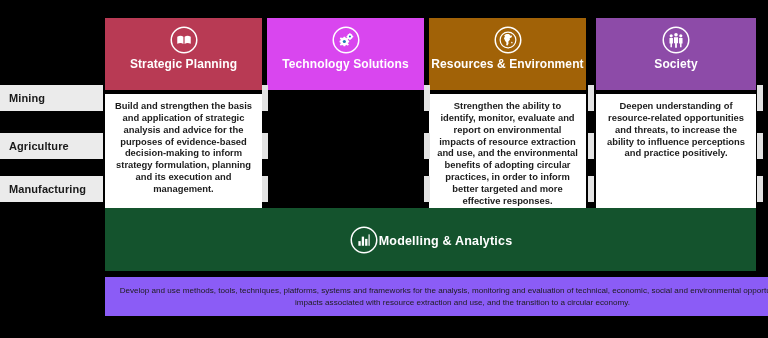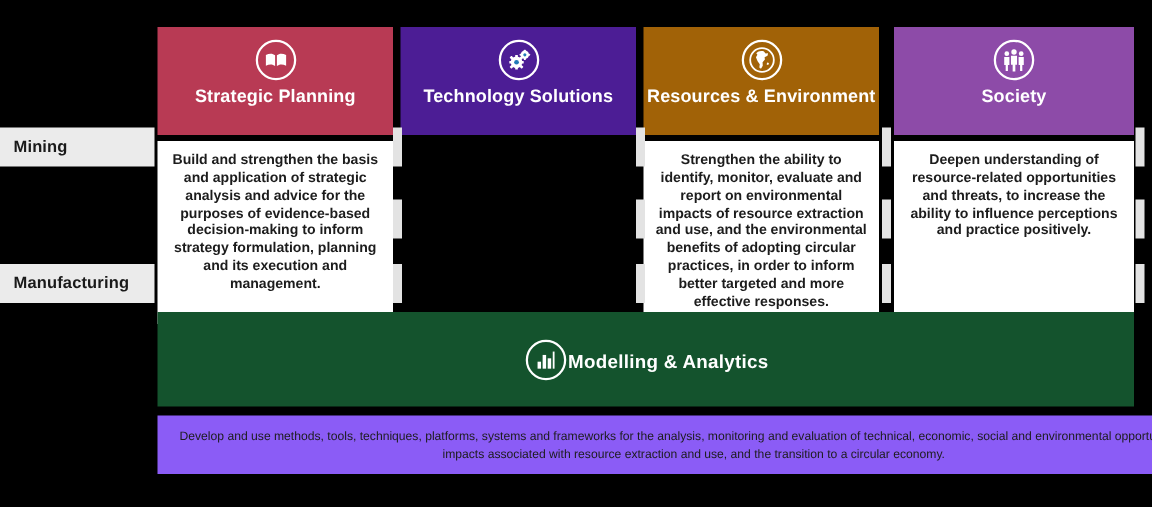"Technology Solutions" div.pillar-head { background: #4c1d95 -> #d946ef }
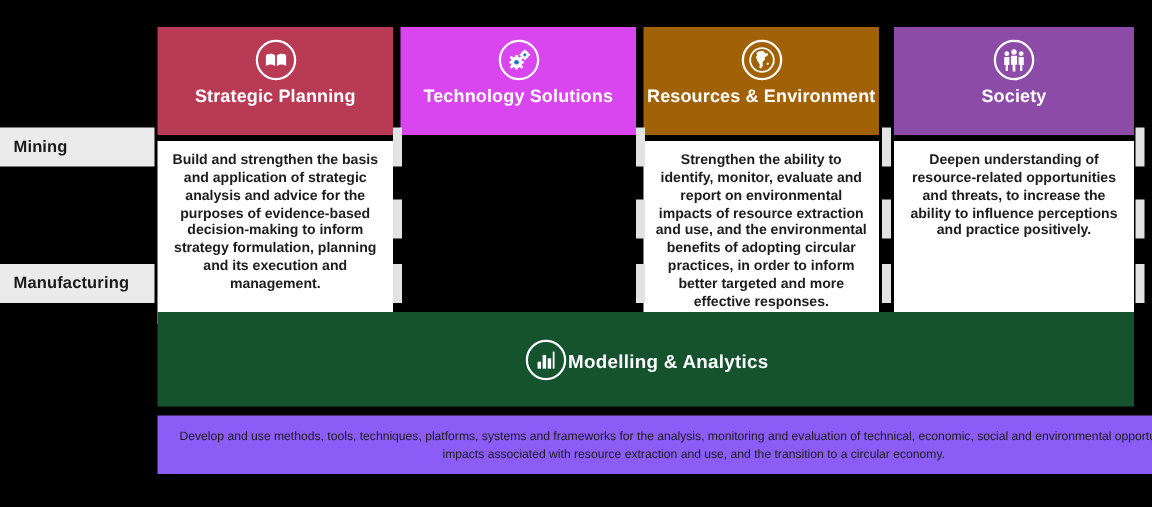"Agriculture" div.sector-bar { html: none -> <div> <span>Agriculture</span> </div> }
